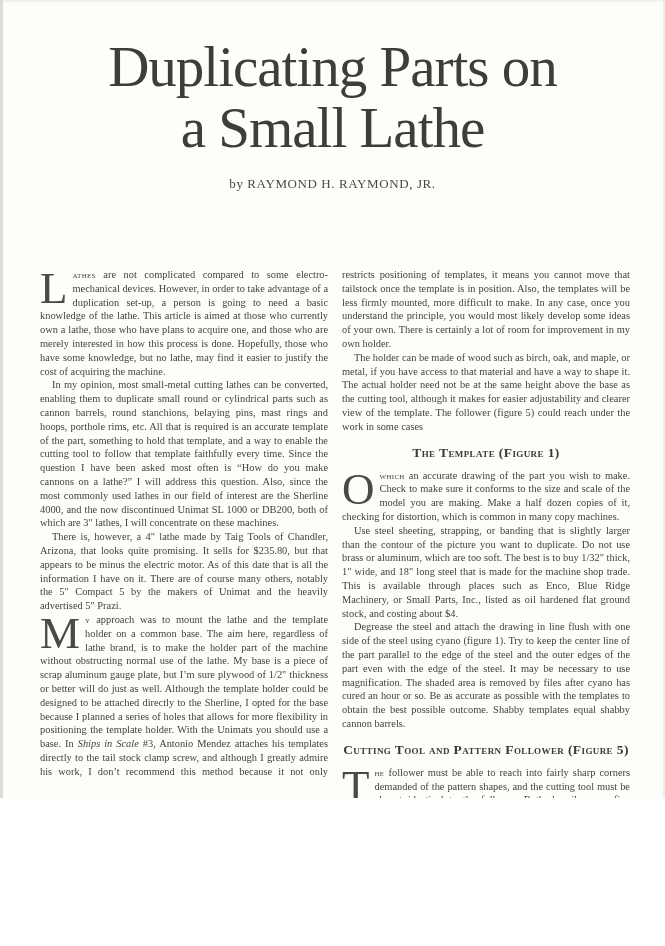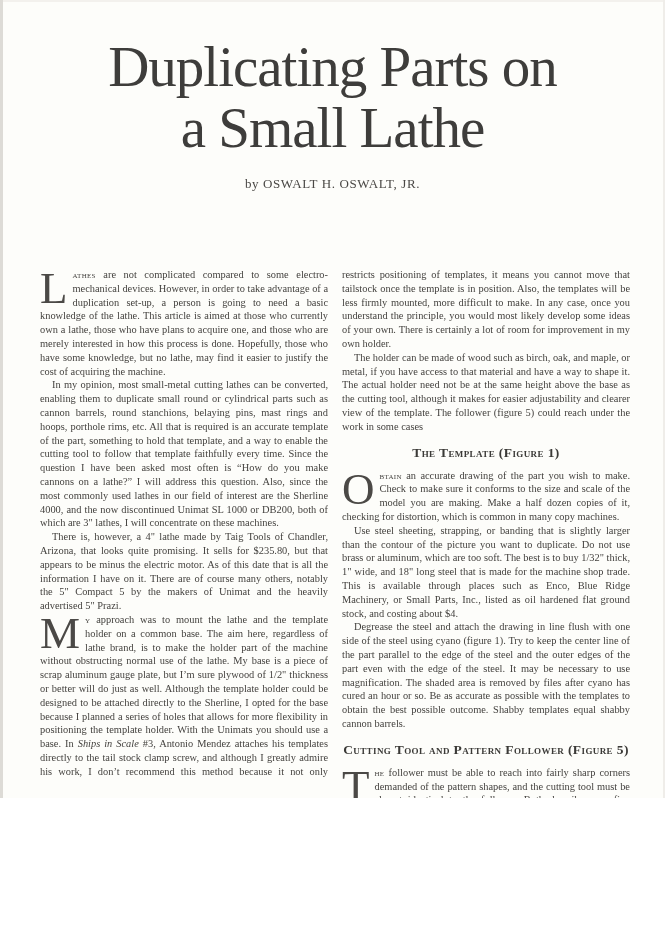"by OSWALT H. OSWALT, JR." div.byline { text: OSWALT H. OSWALT -> RAYMOND H. RAYMOND }
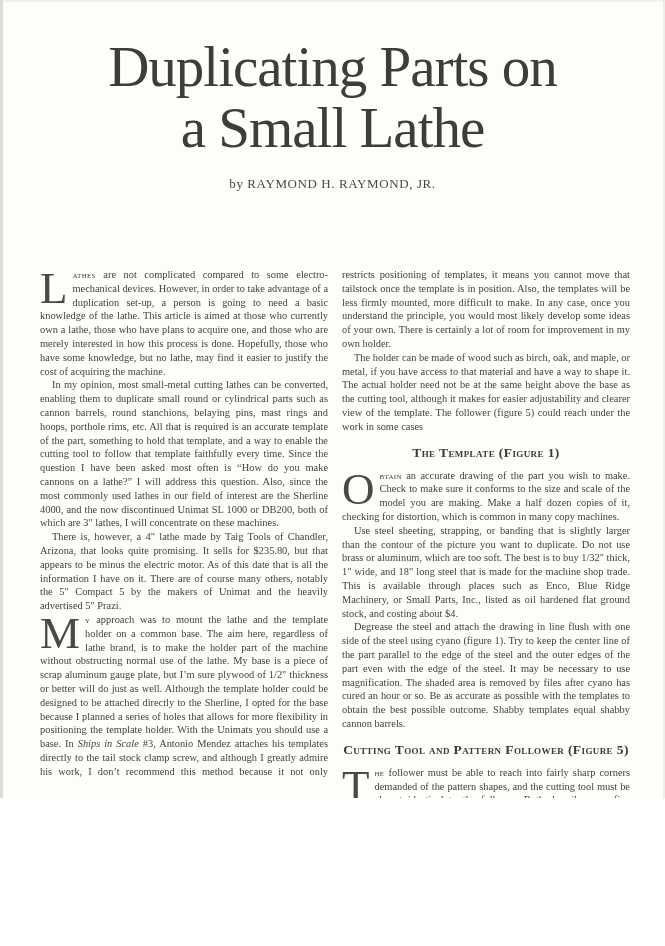"btain" span.lead { text: btain -> which }
